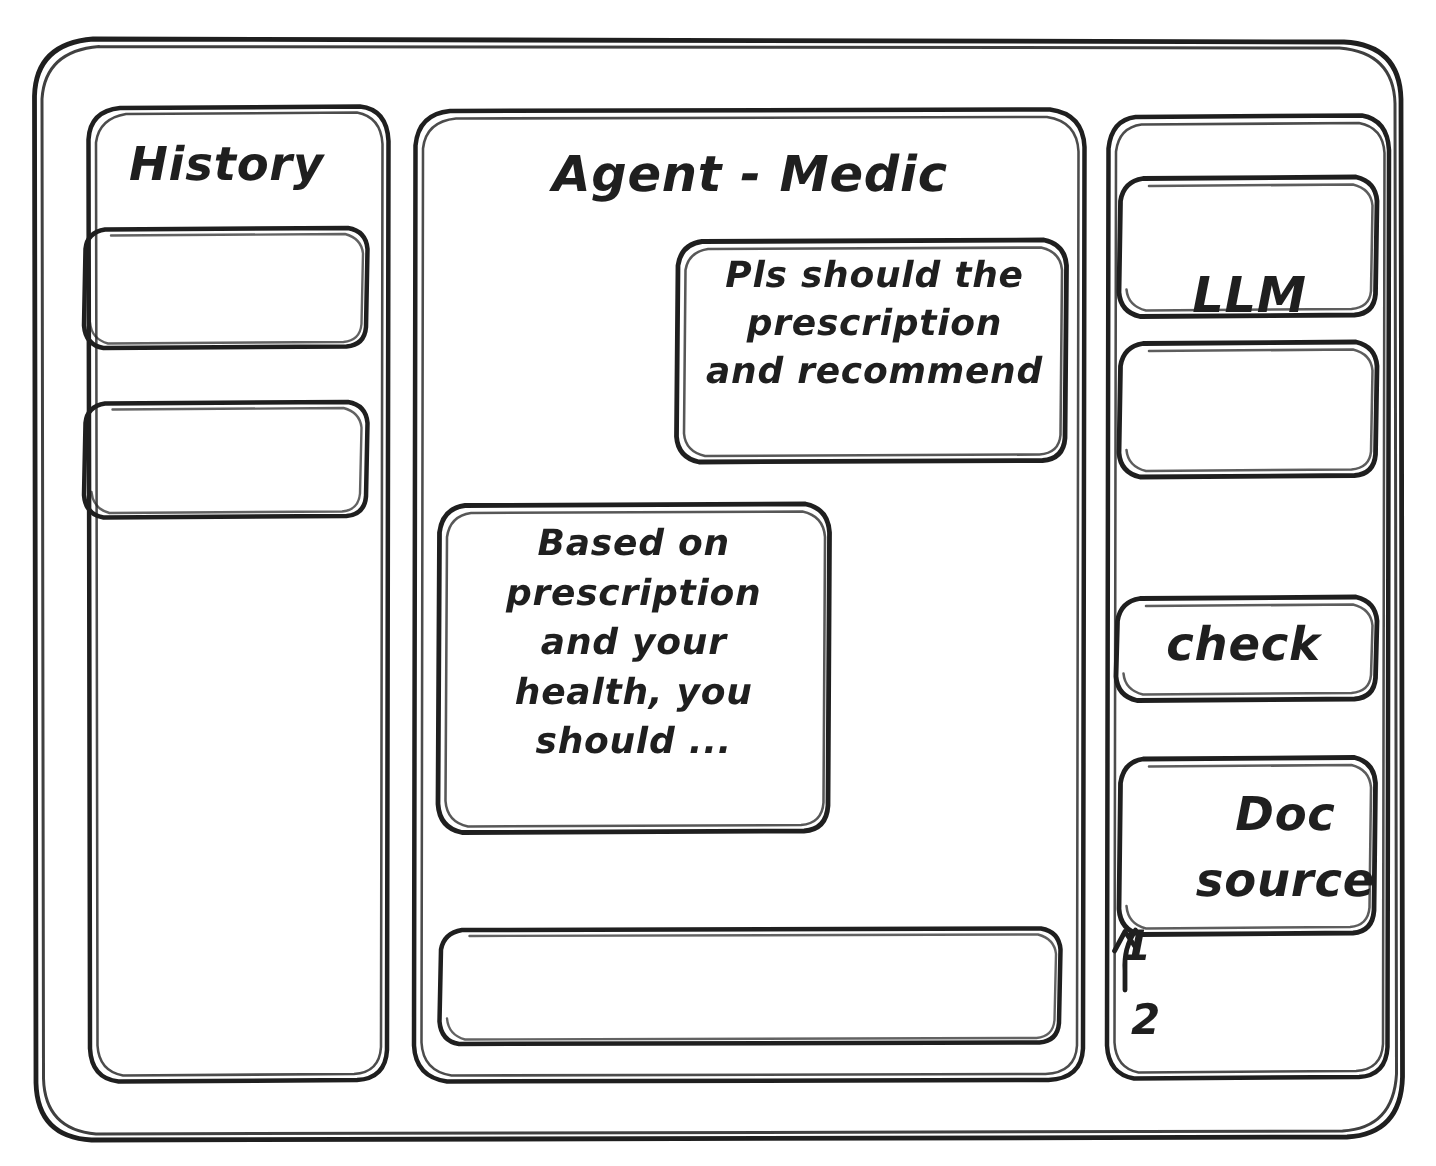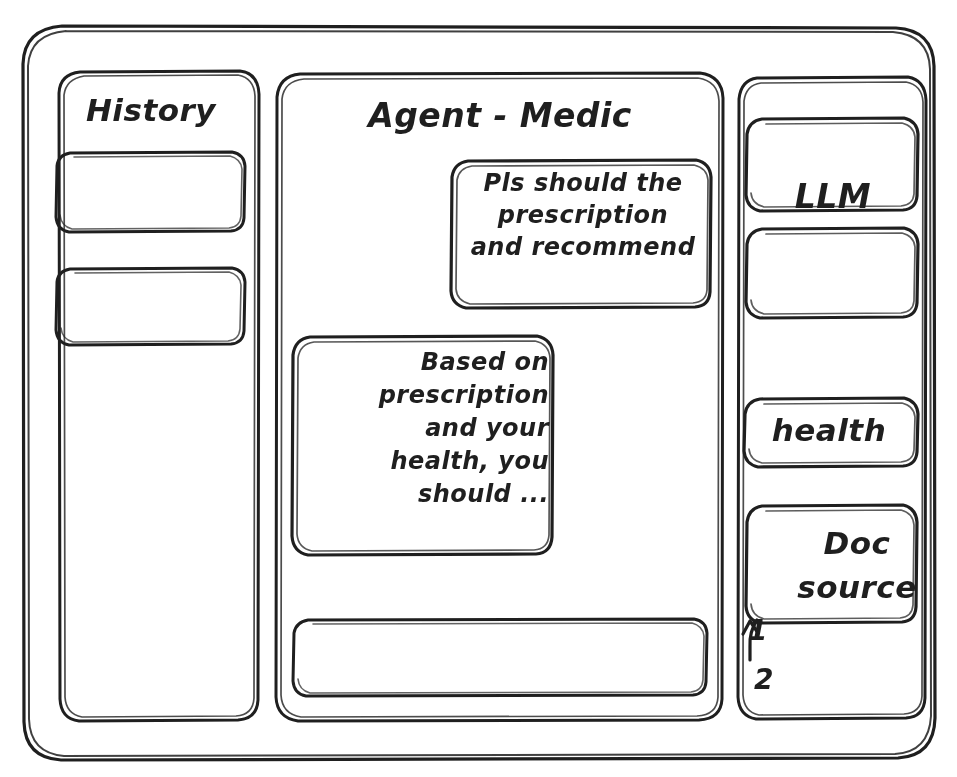"Based on" #bubble-bot-txt { text-align: right -> none }
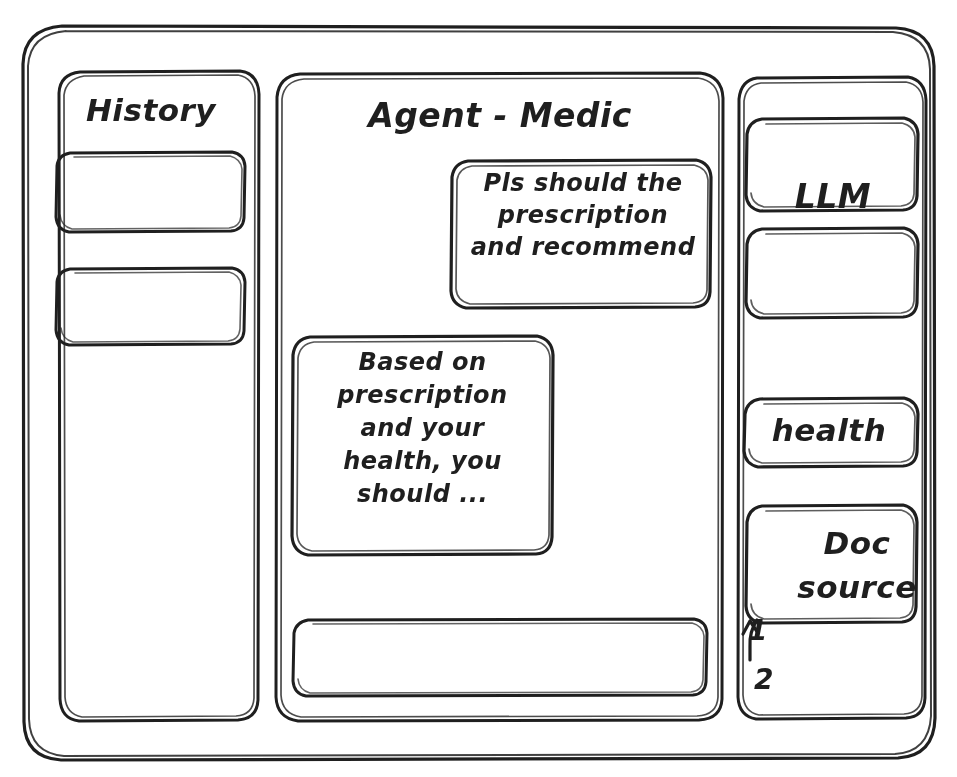"health" div.txt { text: health -> check }
